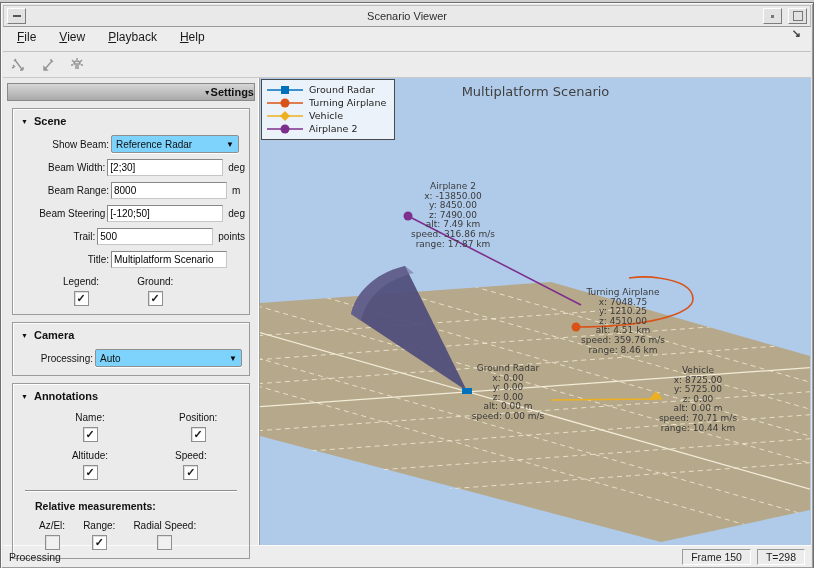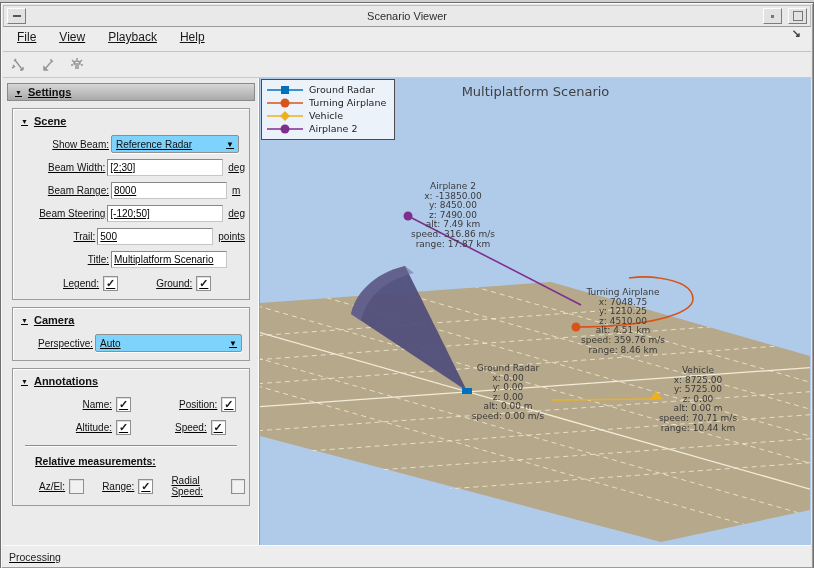"Scenario Viewer" .window { text-decoration: underline -> none }
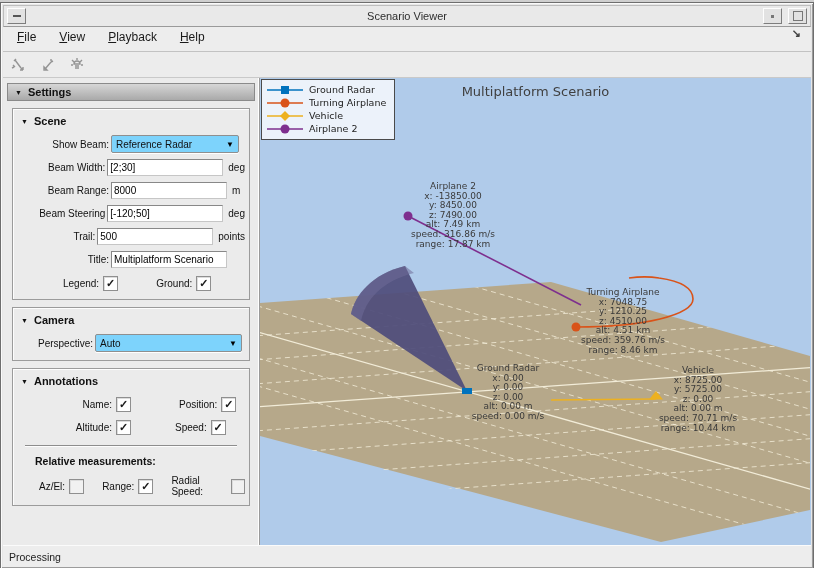"Settings" .settings-header { gap: 6px -> 0; justify-content: none -> flex-end }
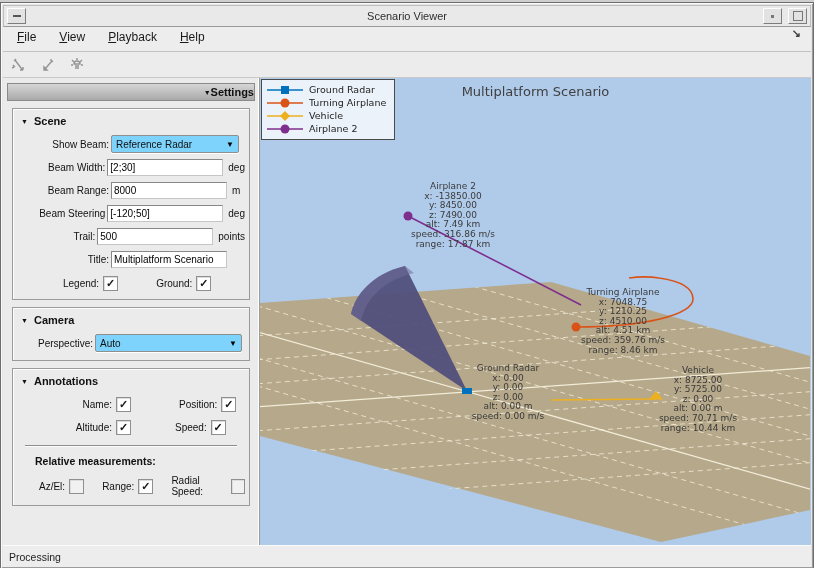"Legend:" .chk-pair { flex-direction: none -> column }
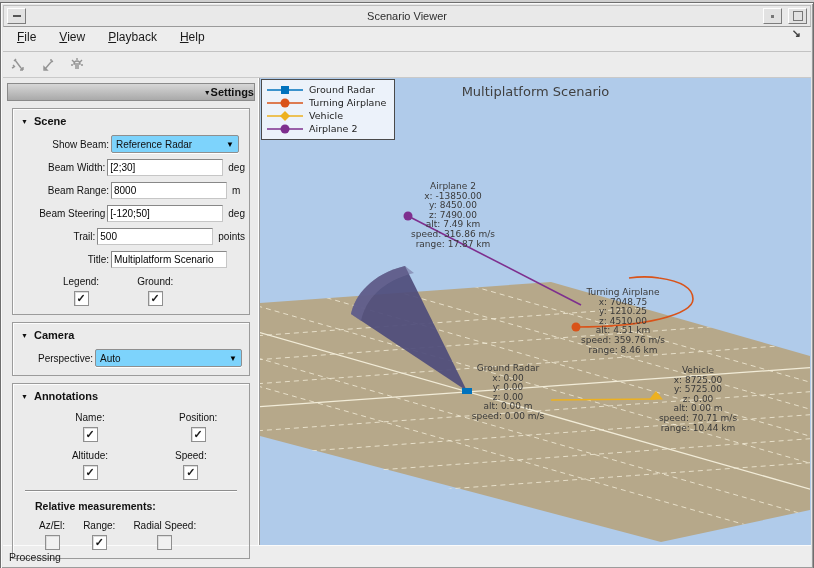"Perspective:" span.flabel { text: Perspective -> Processing }
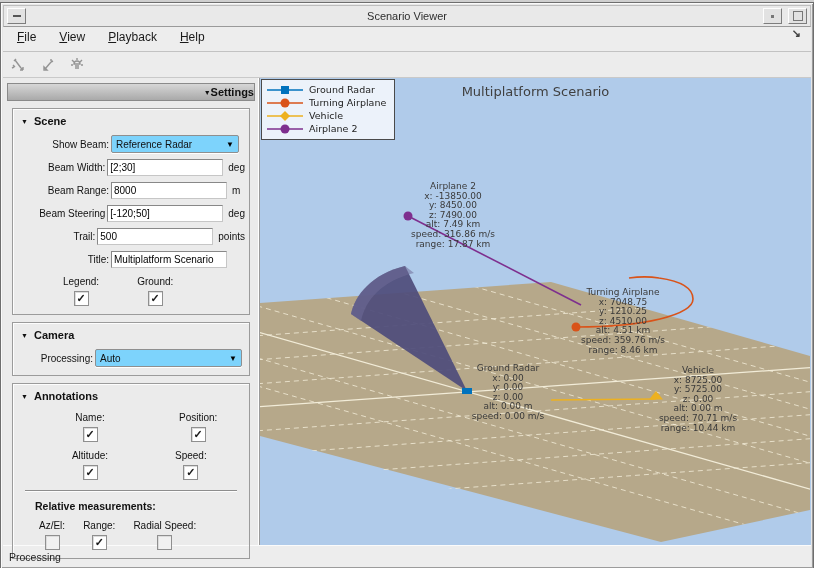"Frame 150" div.status-right { html: none -> <div> <span>Frame 150</span> <span>T=298</span> </div> }
